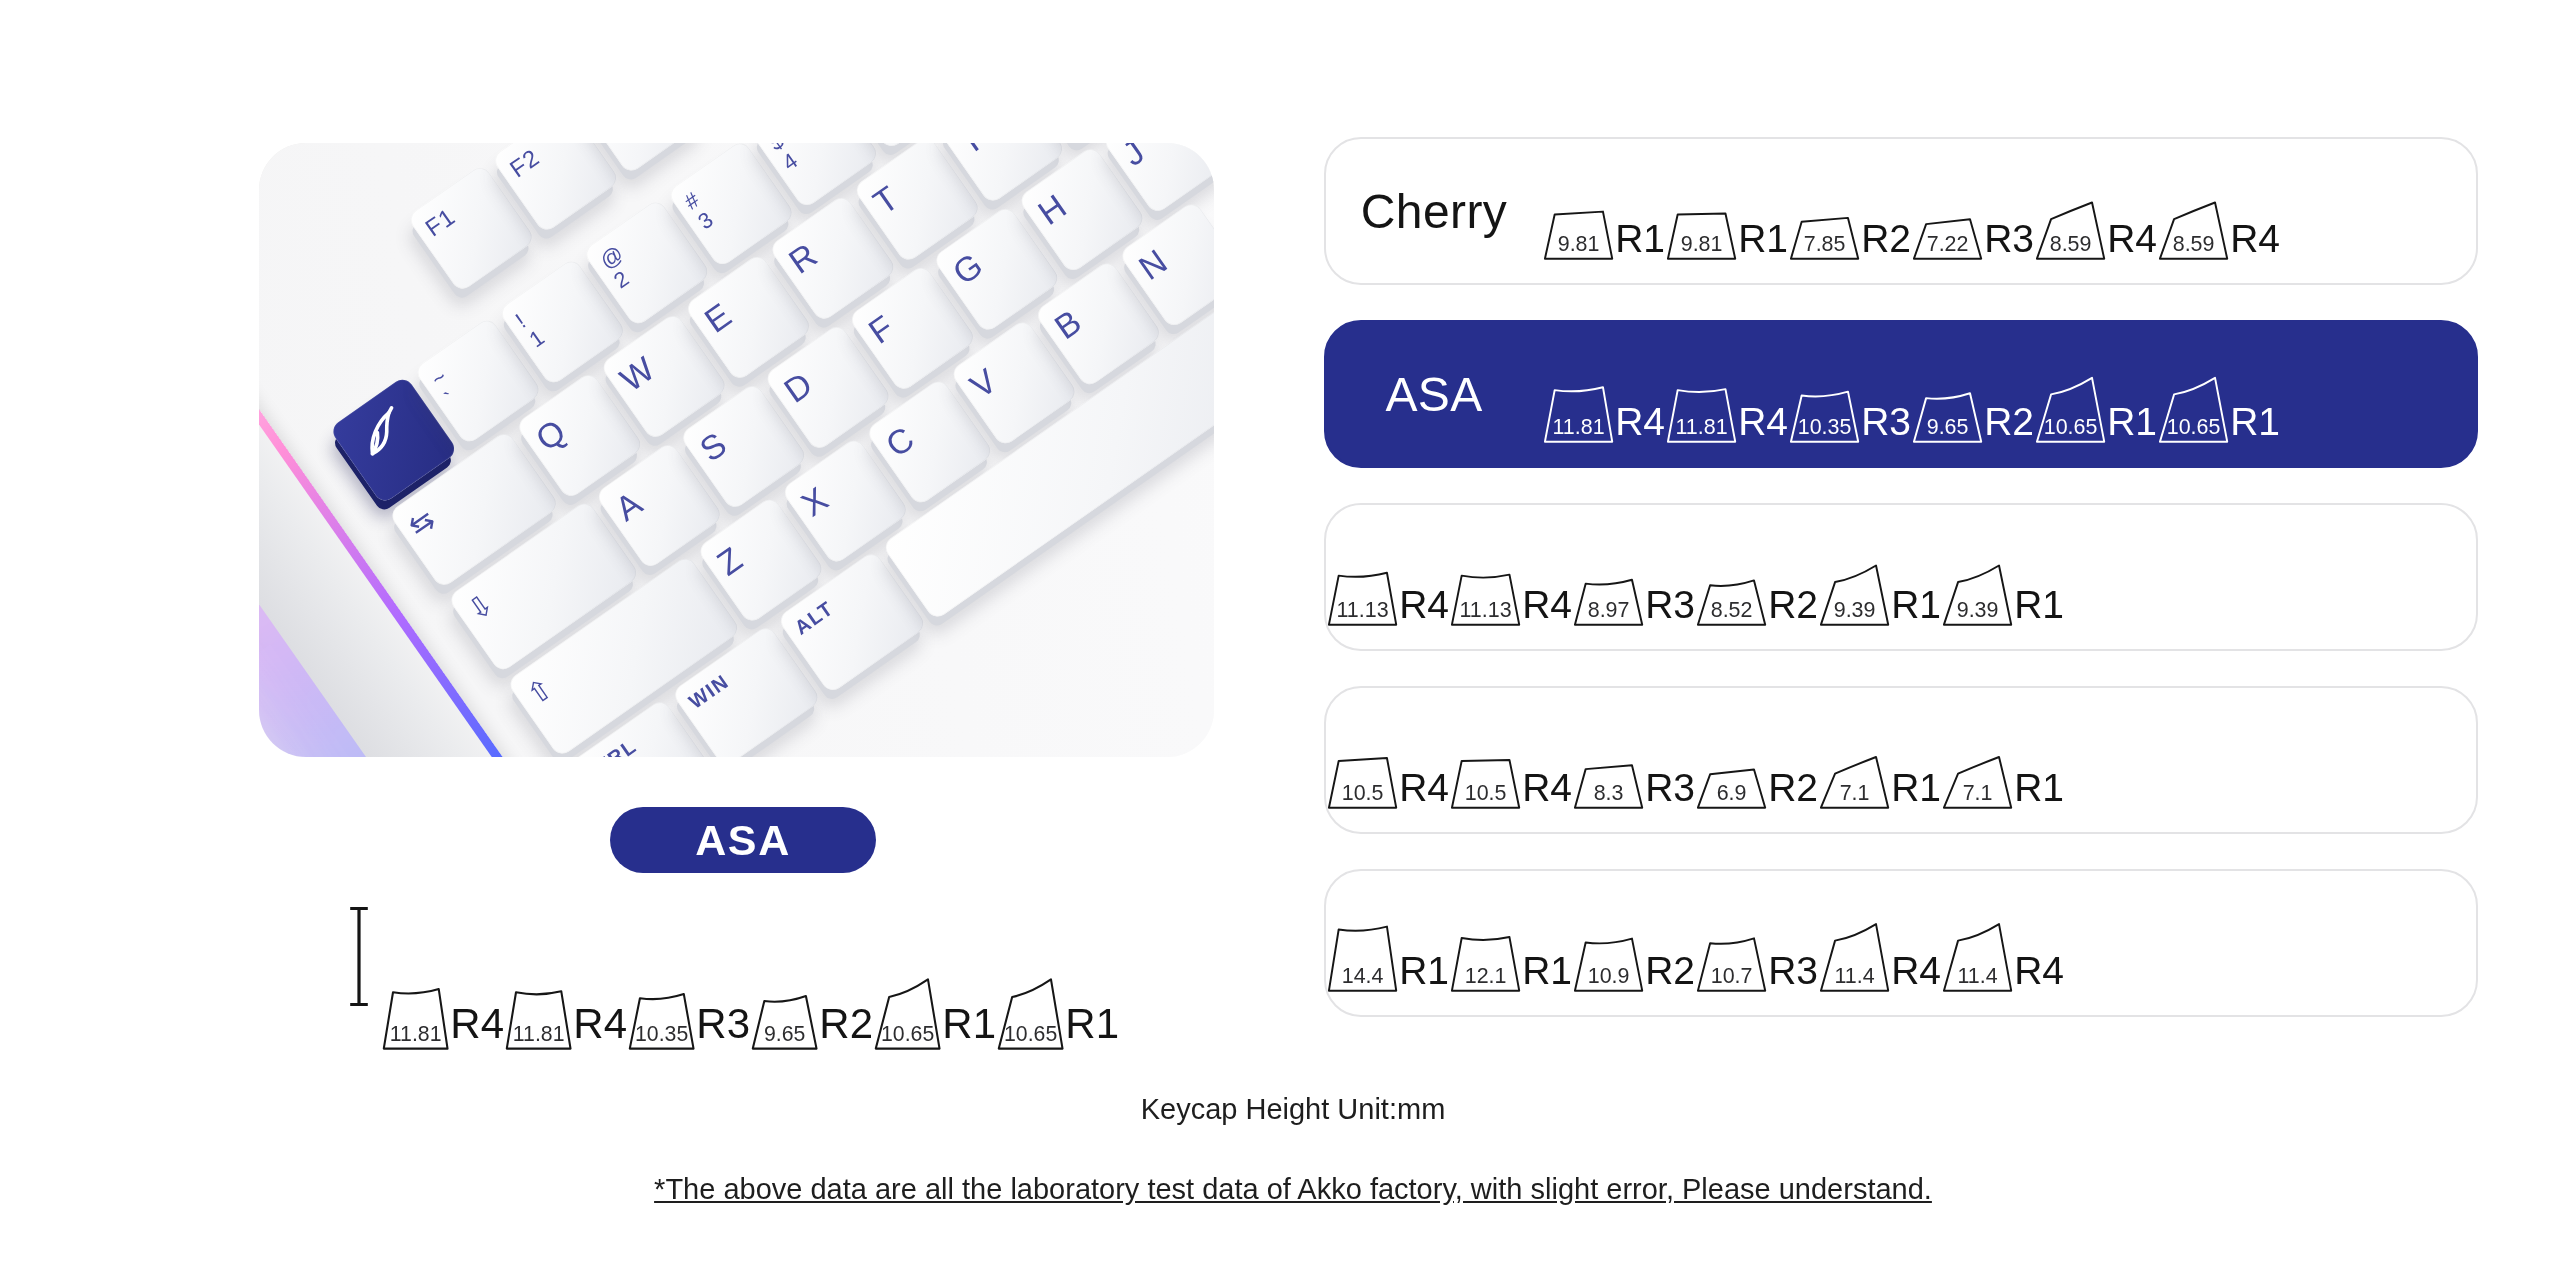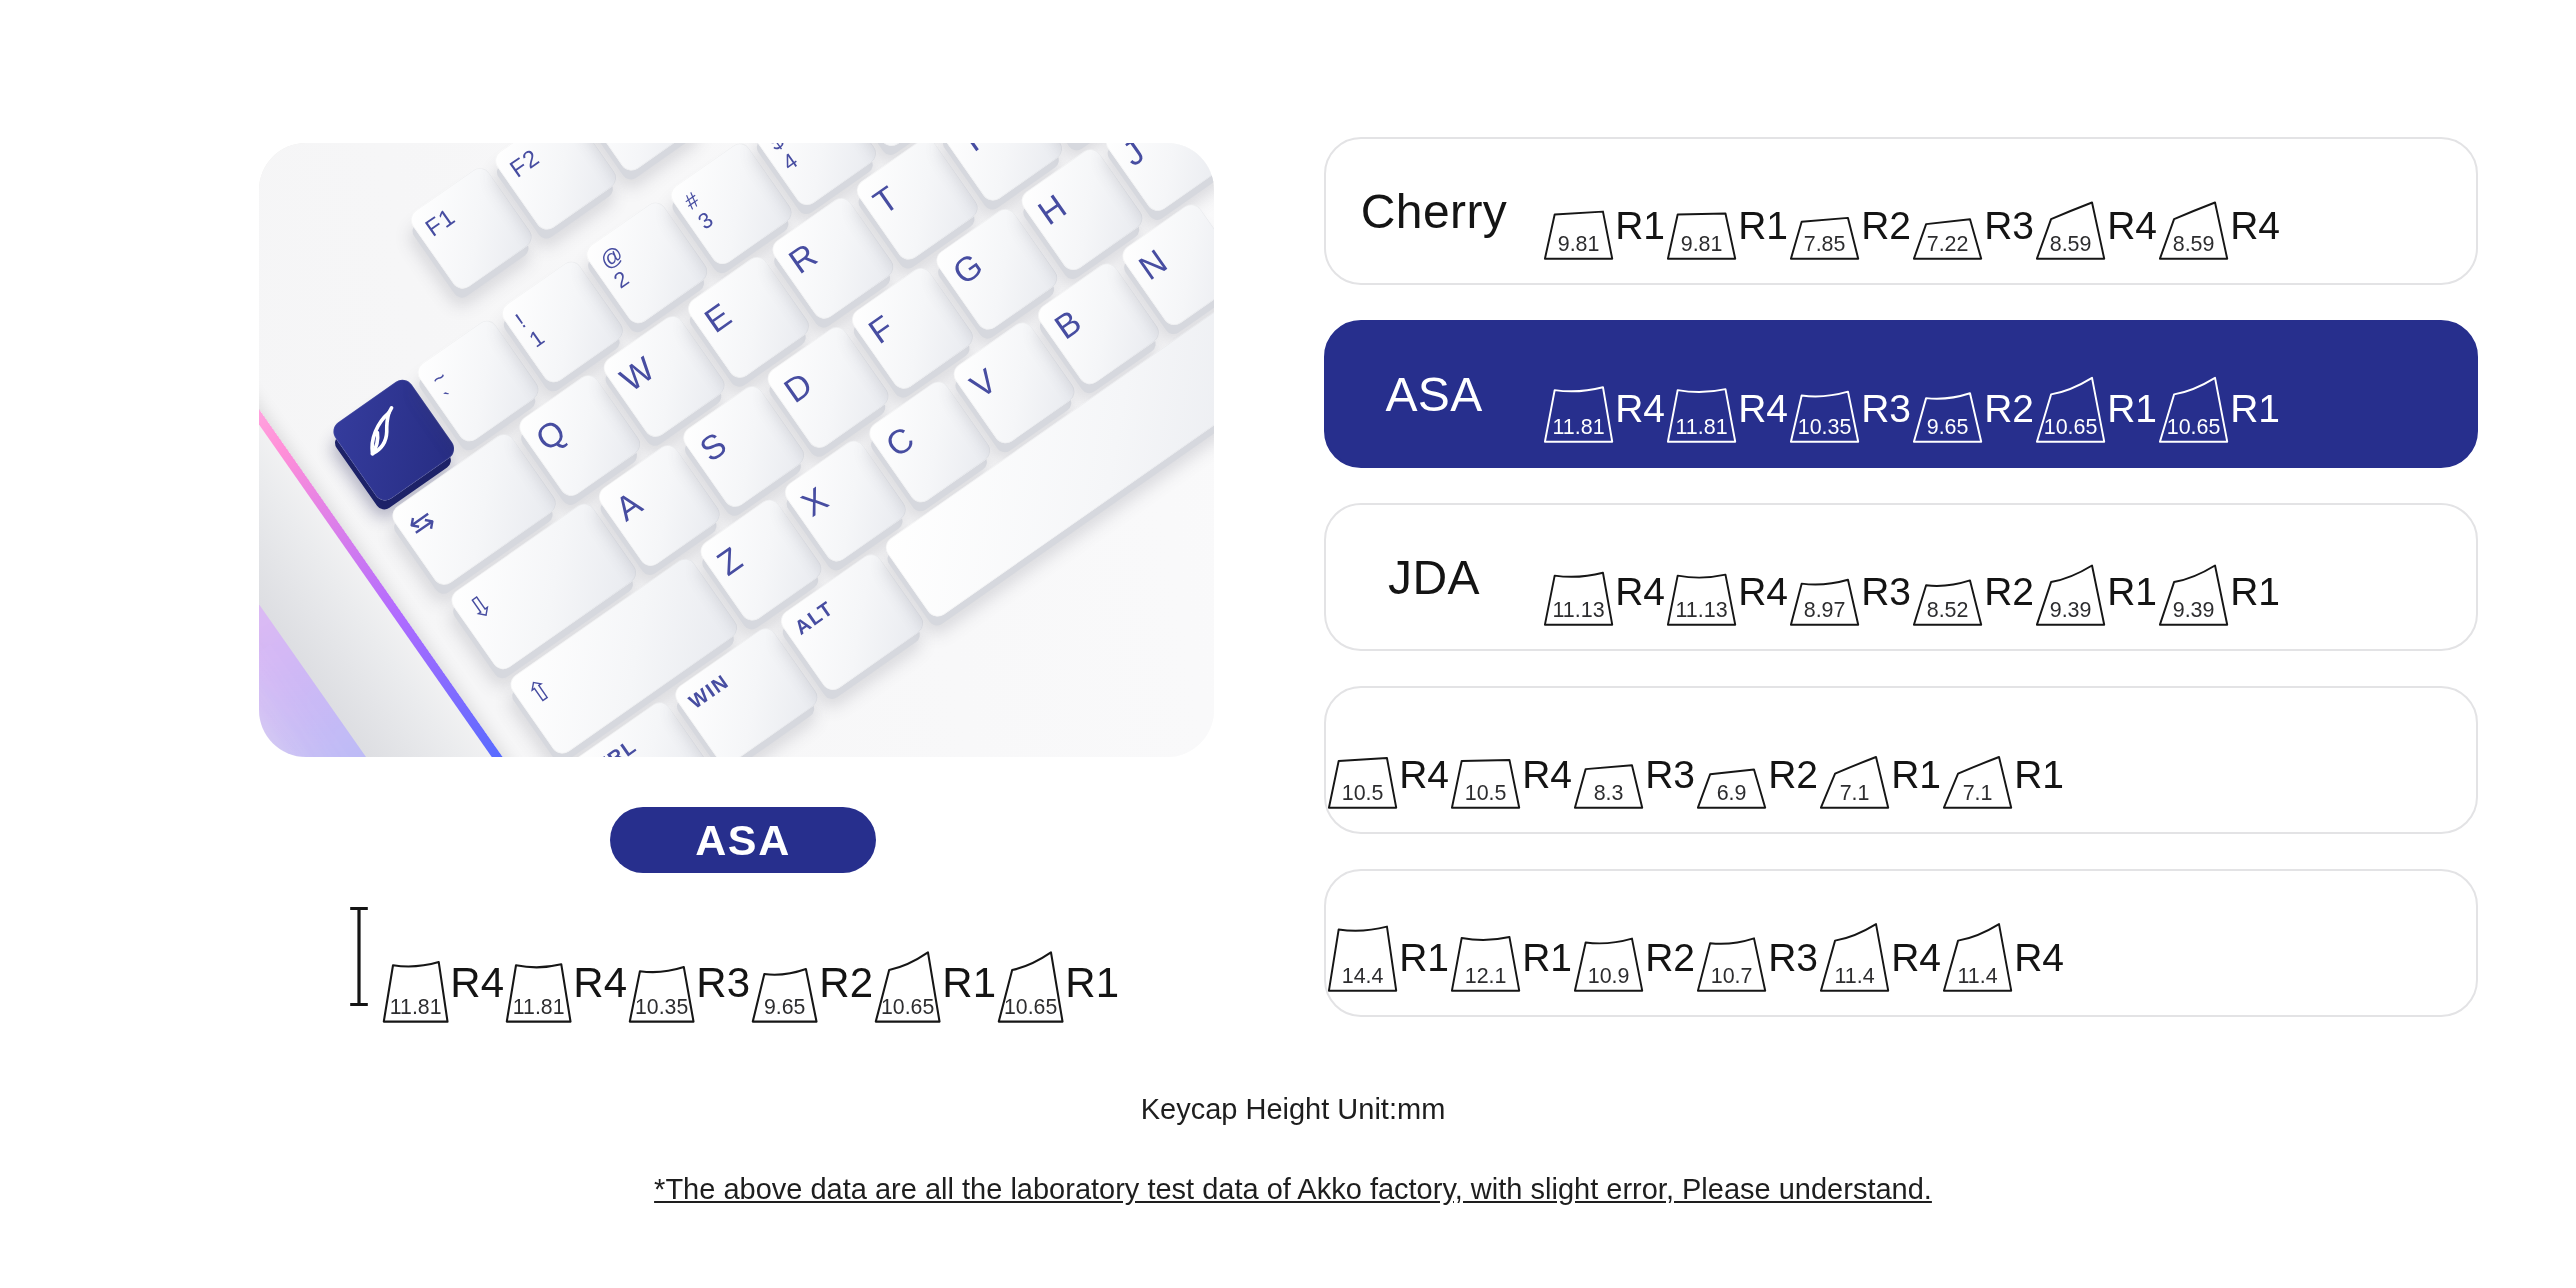"R1" .rlab { margin-top: none -> 27px }
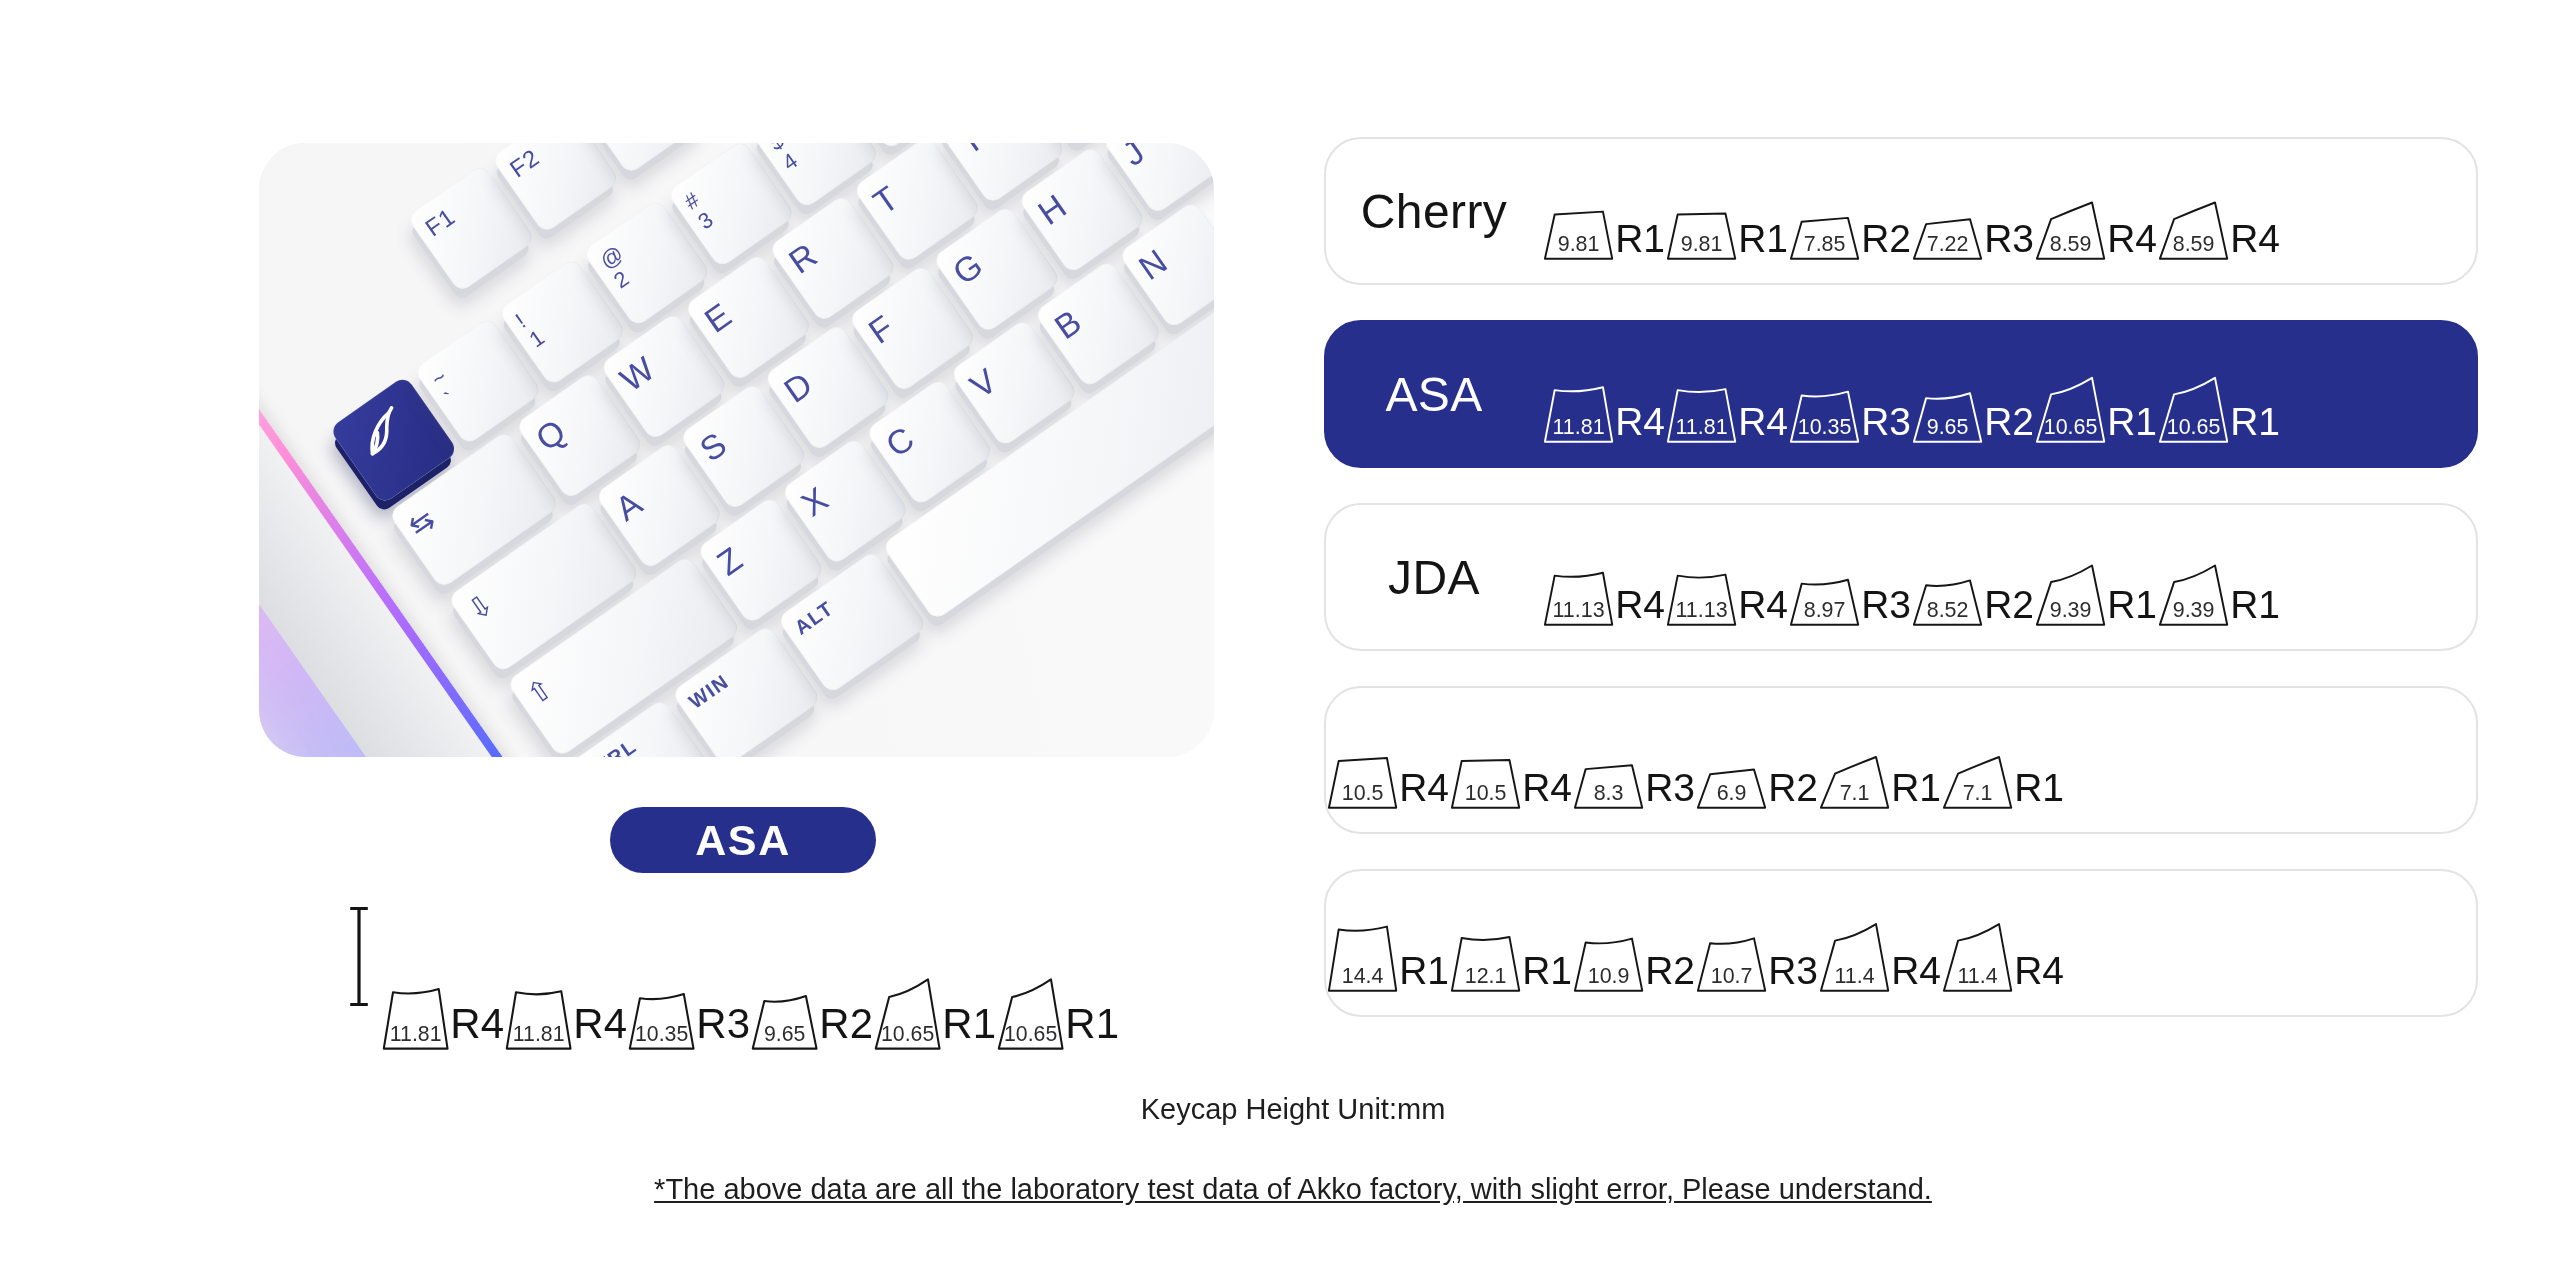"JDA" div.plab { html: <div>JDA</div> -> none }
